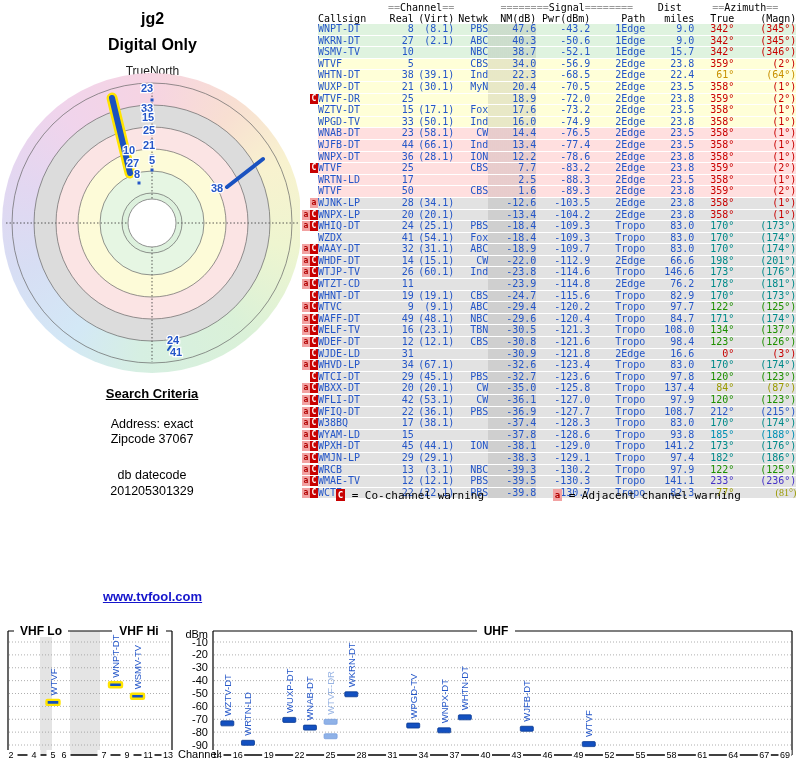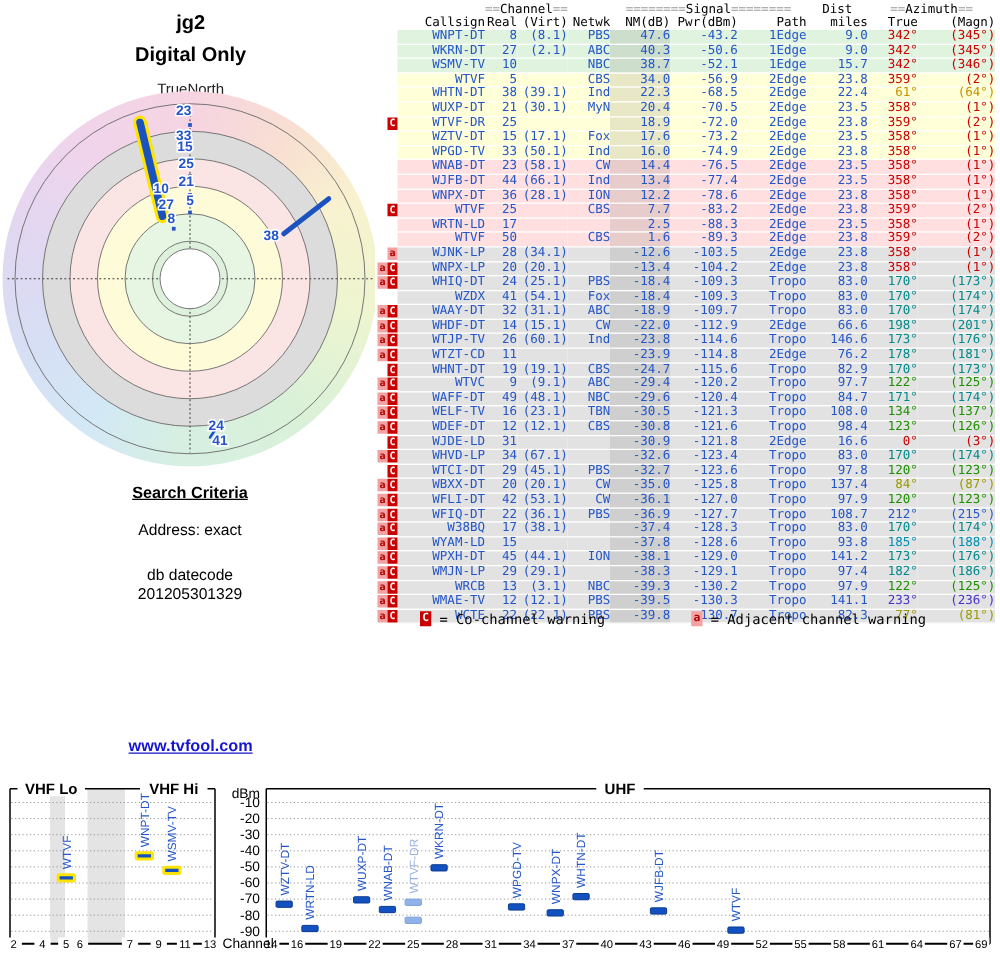"Callsign" .l { text-align: right -> left }
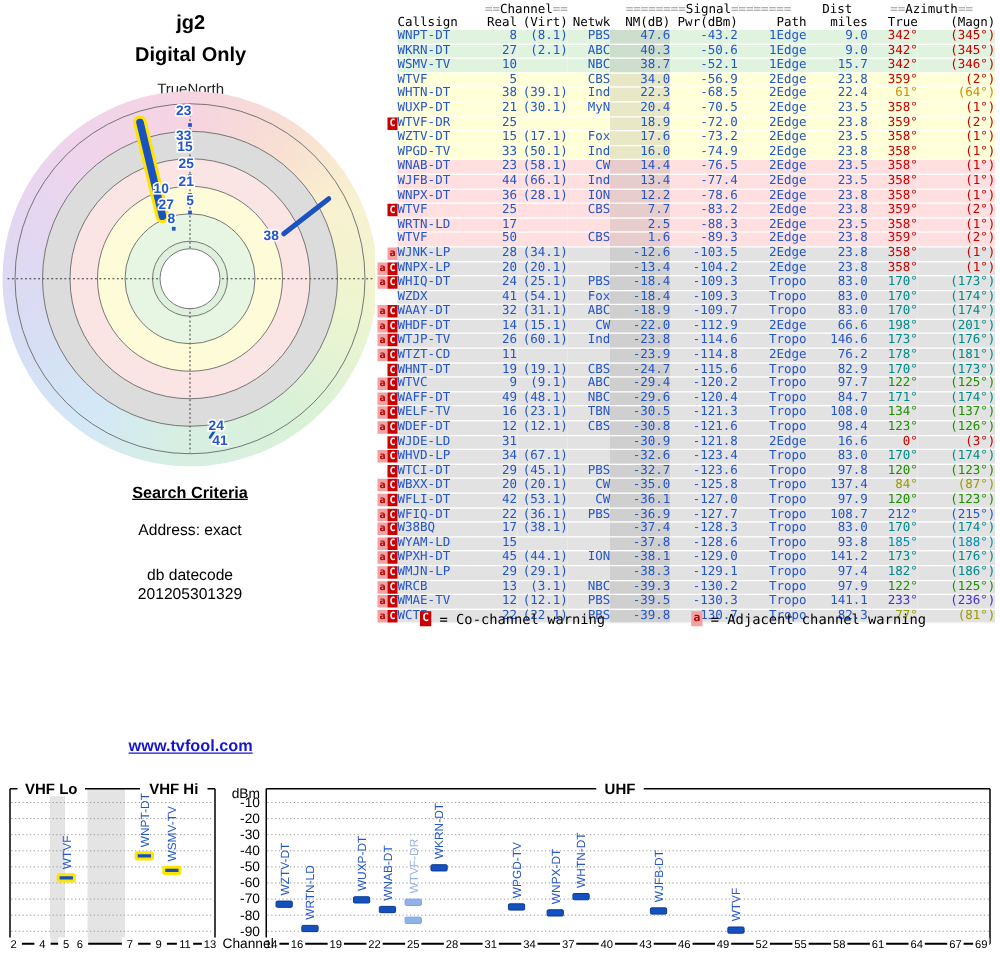"Zipcode 37067" div.ln { html: none -> <div>Zipcode 37067</div> }
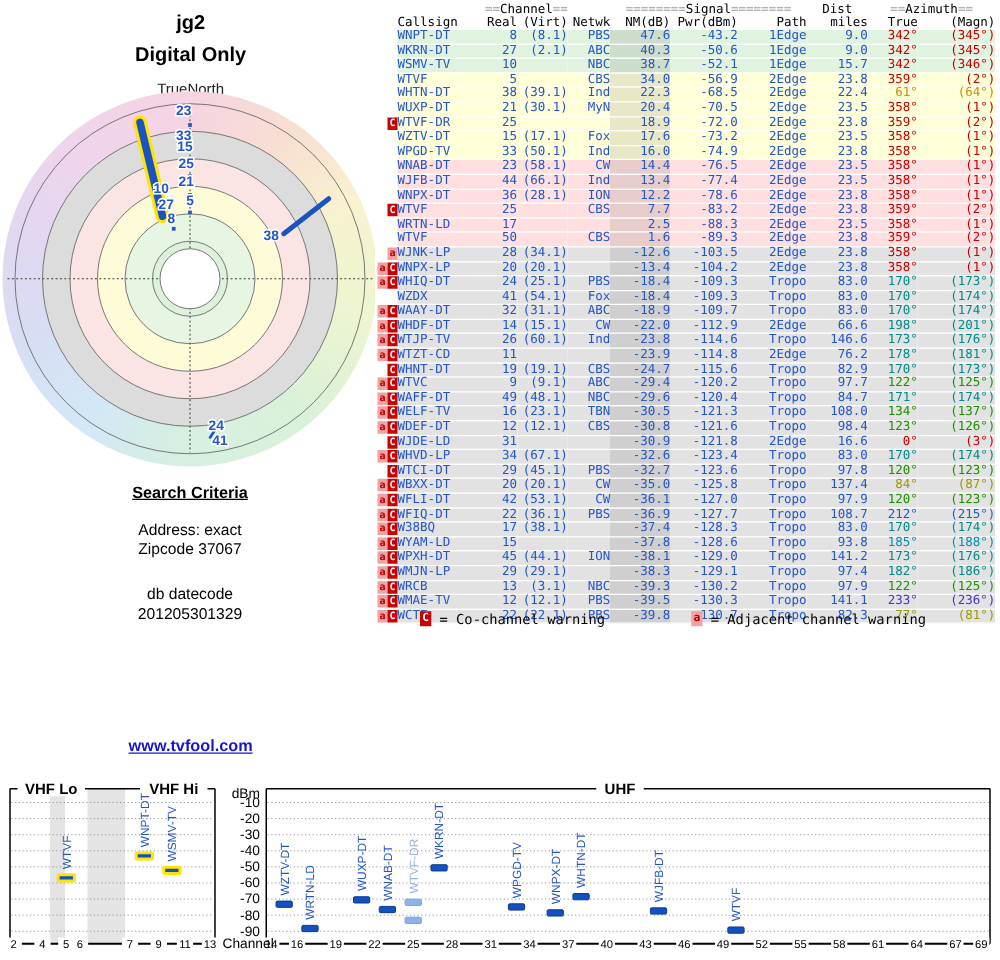"(81°)" td.r { font-family: none -> Liberation Serif, serif }
